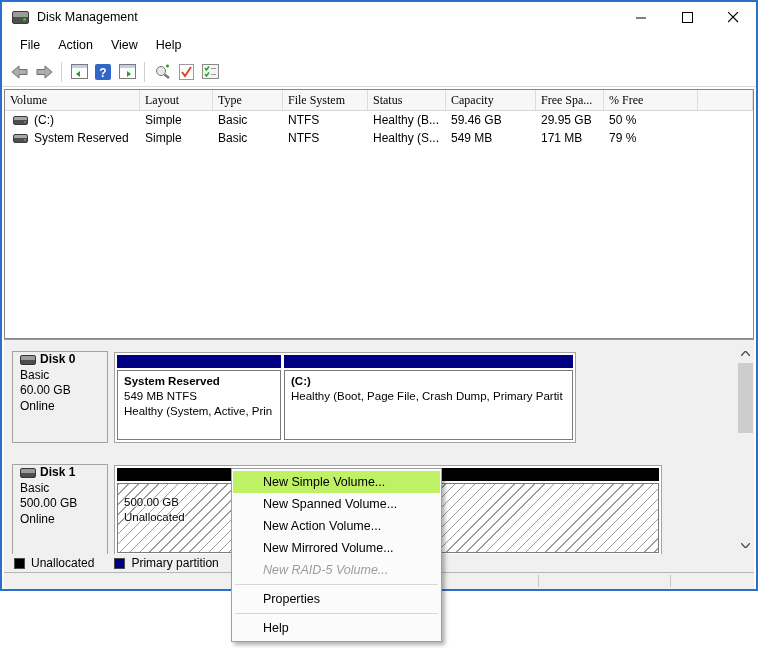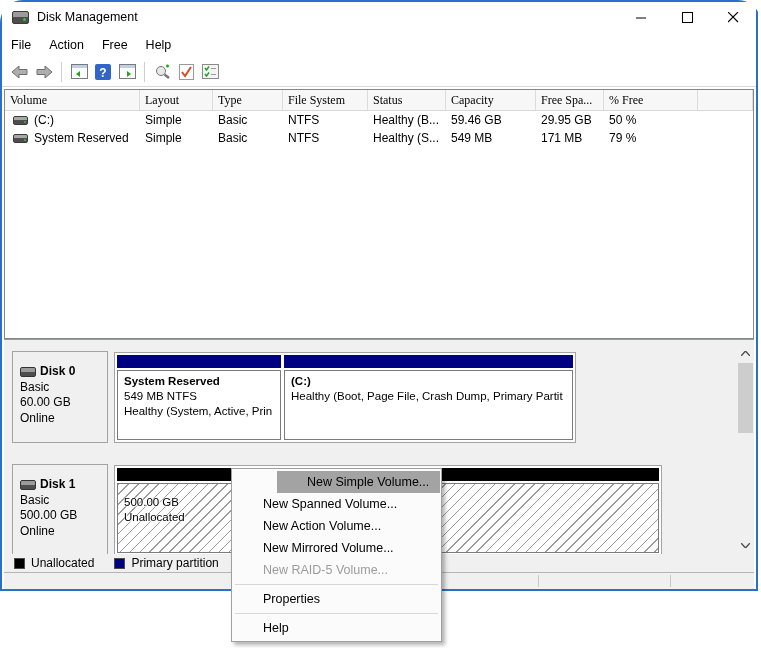"Disk Management" .canvas { border-radius: 23px -> none }
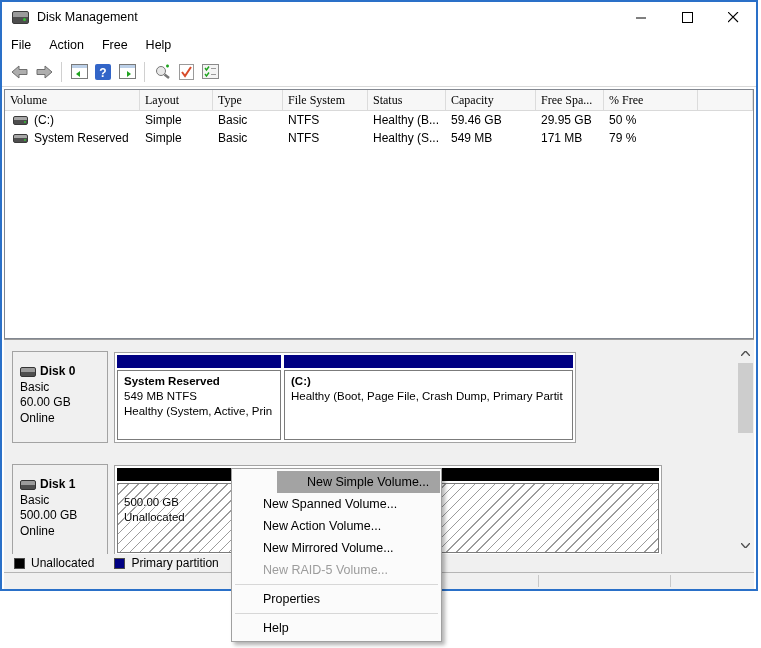"File" .menubar { padding-left: 0 -> 9px }
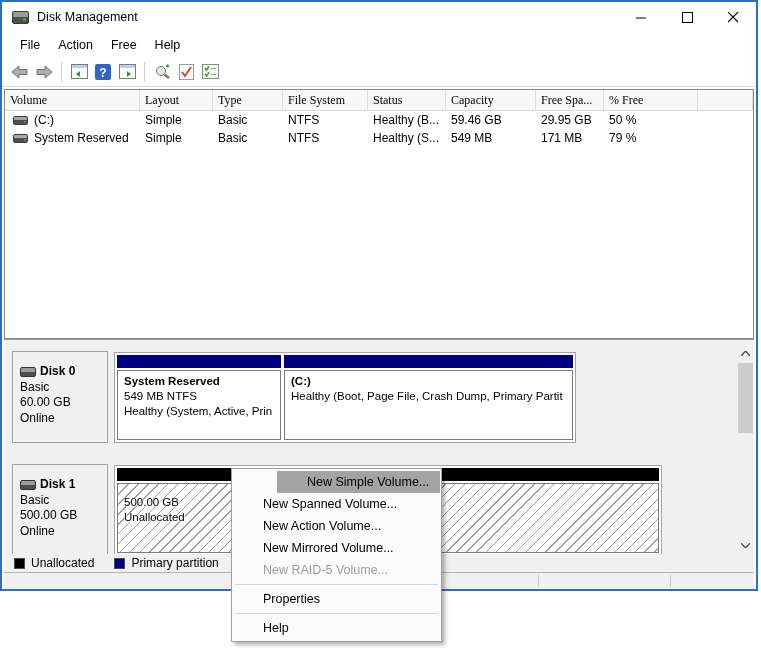"Free" span.menu-item { text: Free -> View }
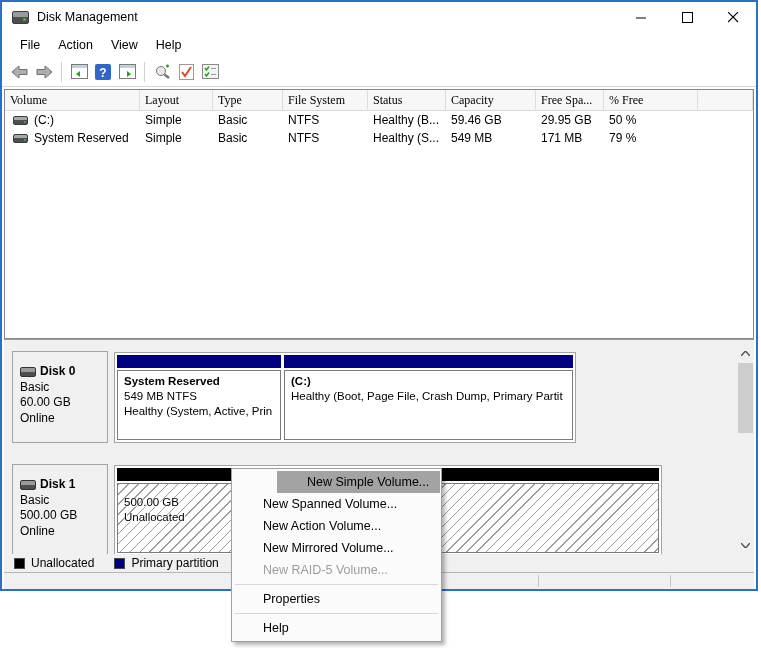"Disk 0" .disk-info { padding: 12px 0 0 7px -> 0 0 0 7px }
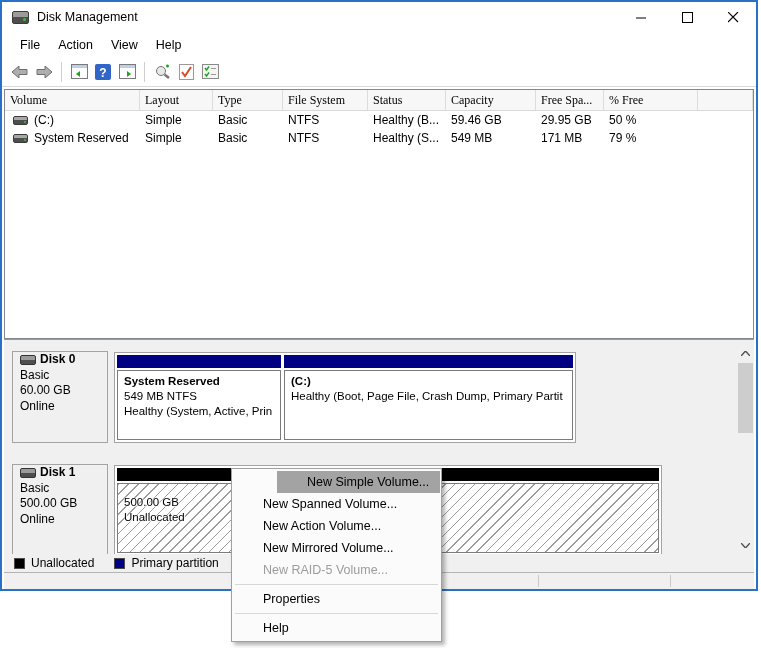"New Simple Volume..." .cm-item.hl { background: #a3a3a3 -> #bef264; margin-left: 44px -> none }
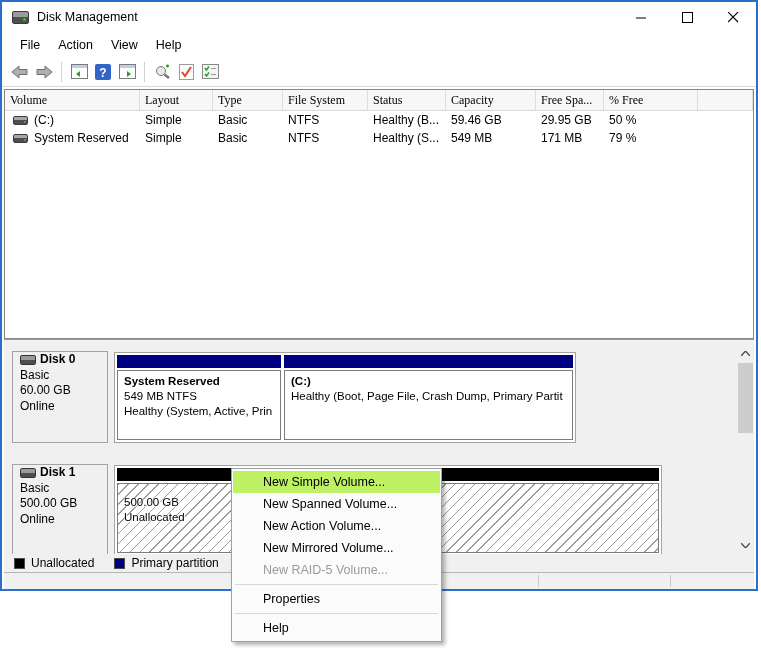"New RAID-5 Volume..." .cm-item.dis { font-style: none -> italic }
